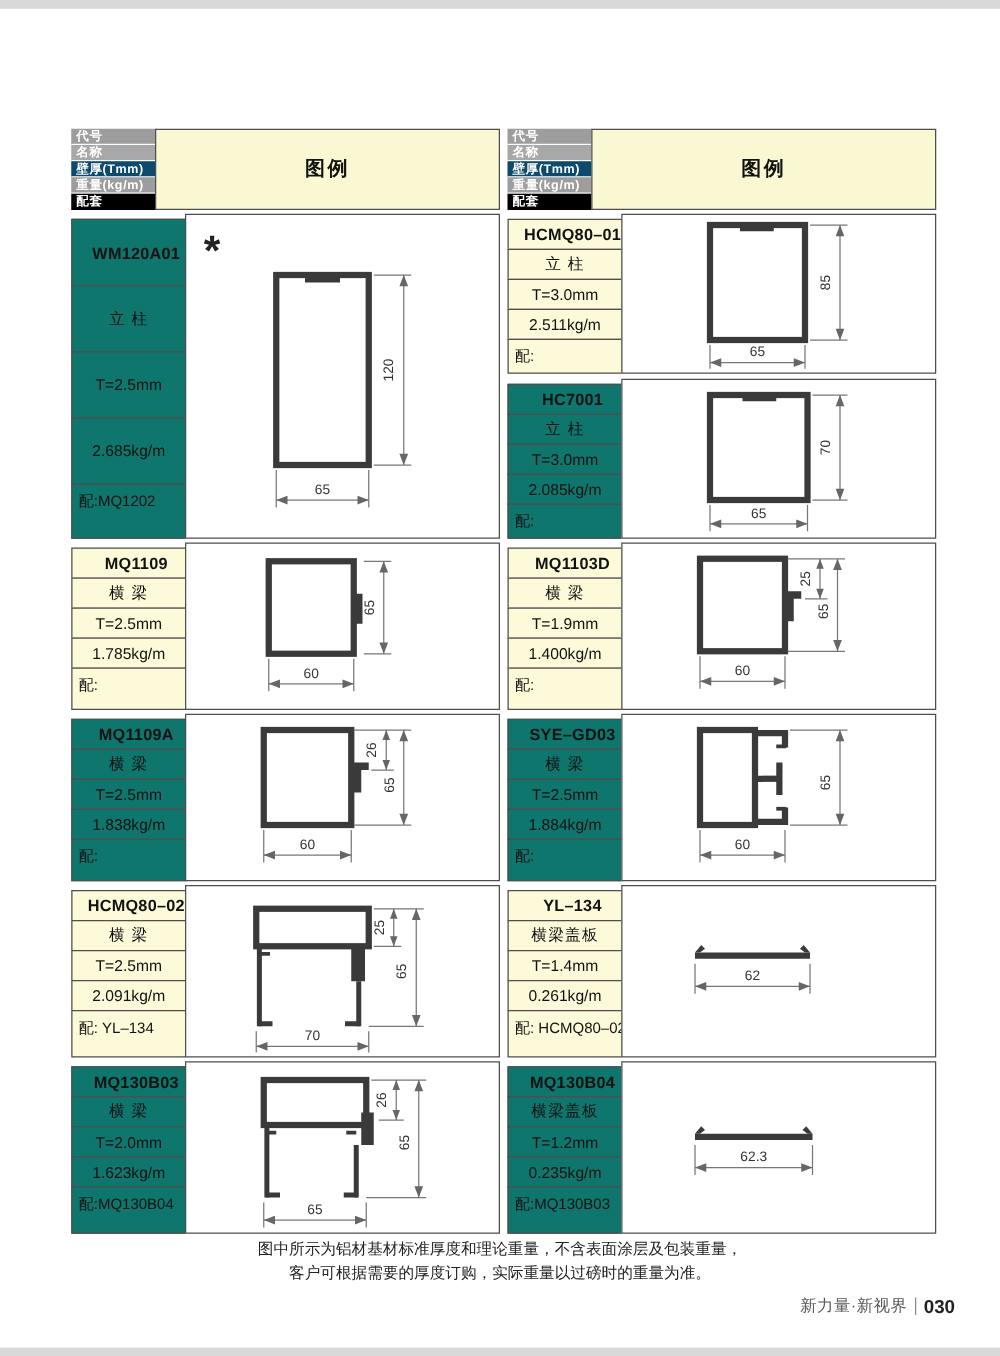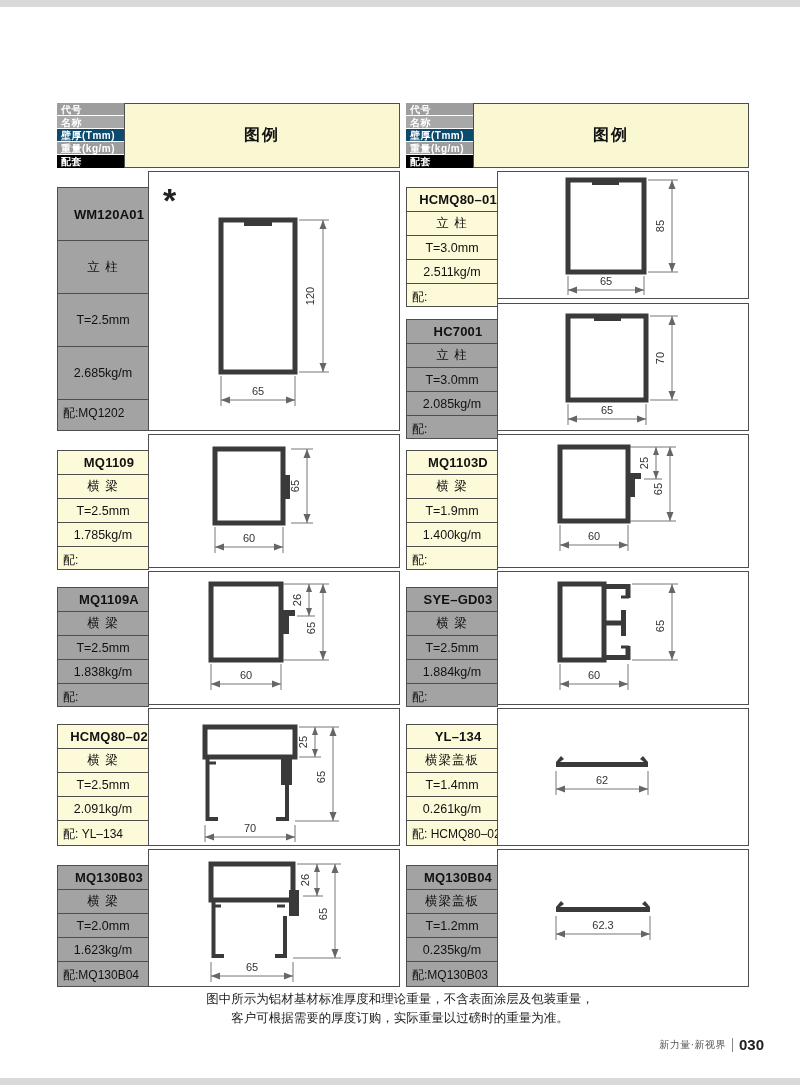"HCMQ80–01" .info .cell:first-child { margin-top: 16px -> 4px }
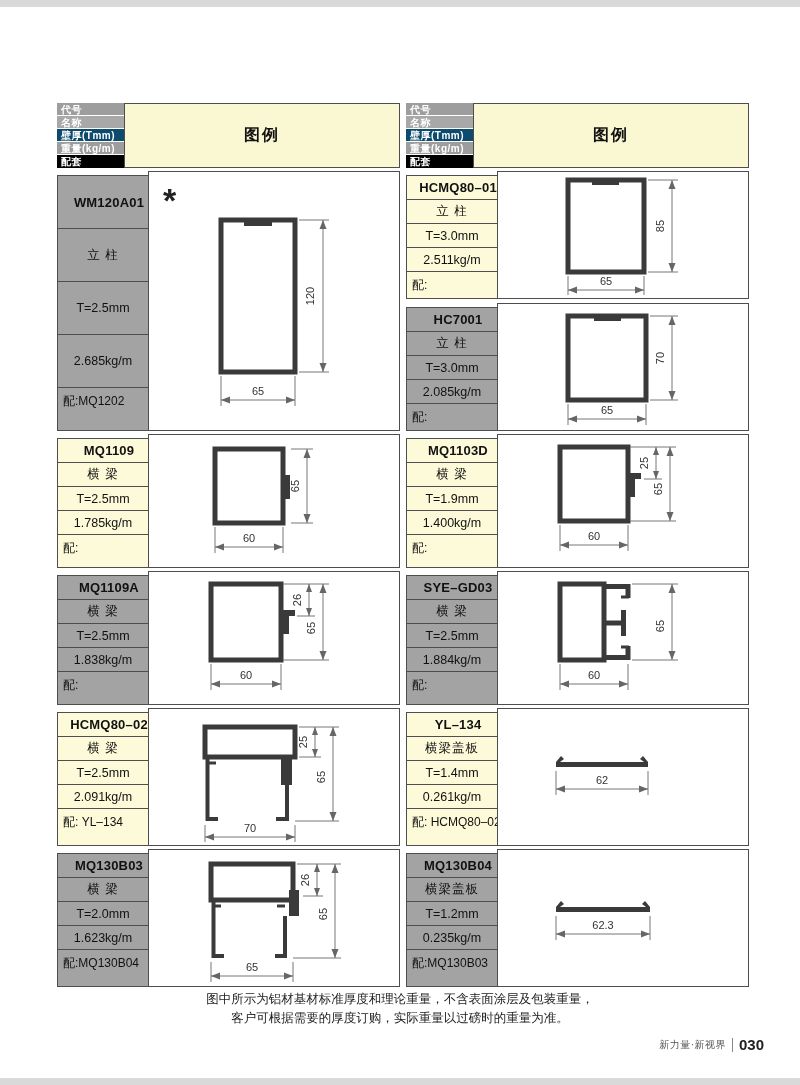"WM120A01" .bg-g .cell { background: #a3a3a3 -> #0f766e }
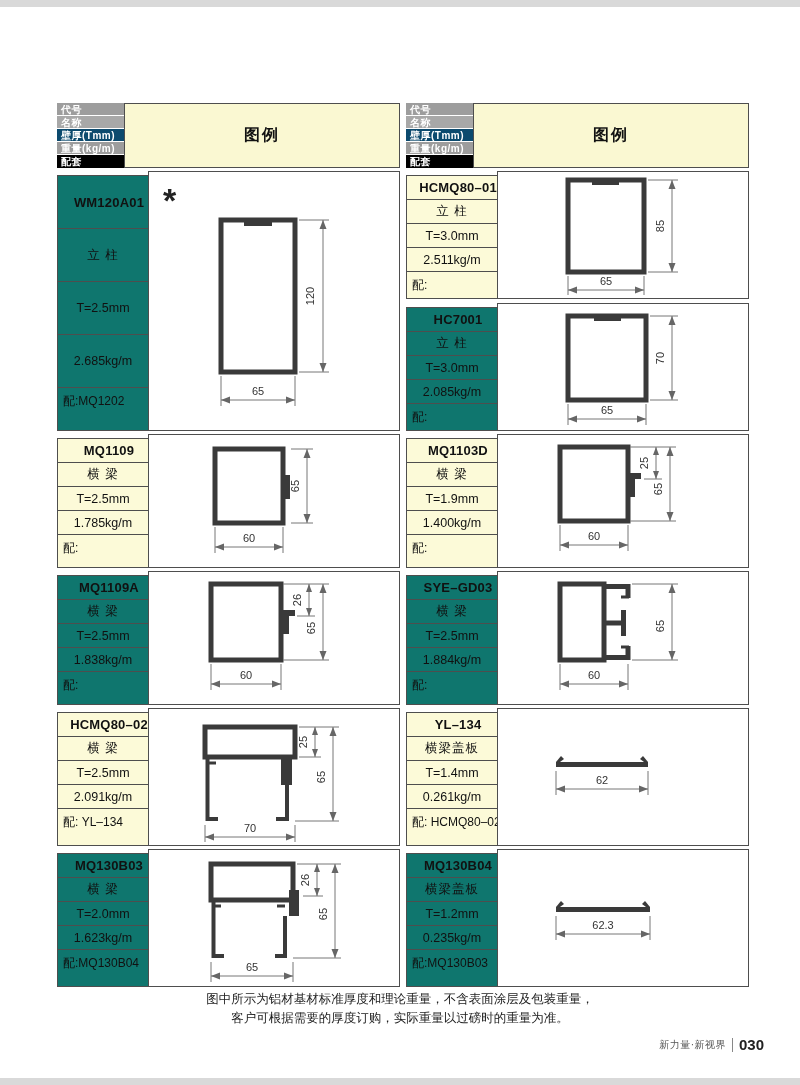"新力量·新视界" .brand-slogan { font-size: 10px -> 13px }
